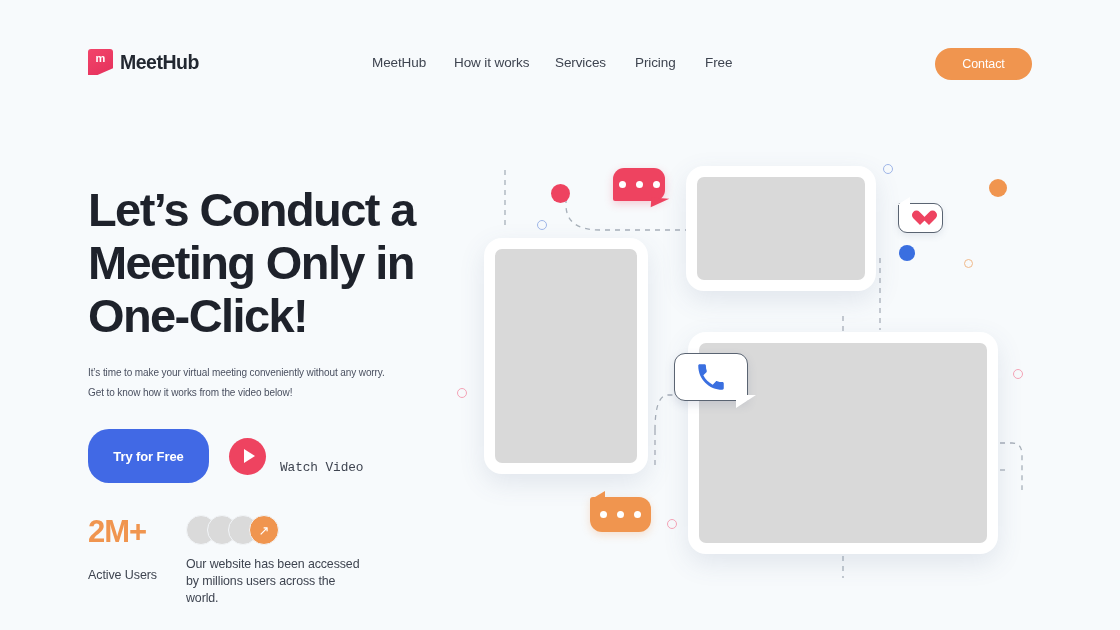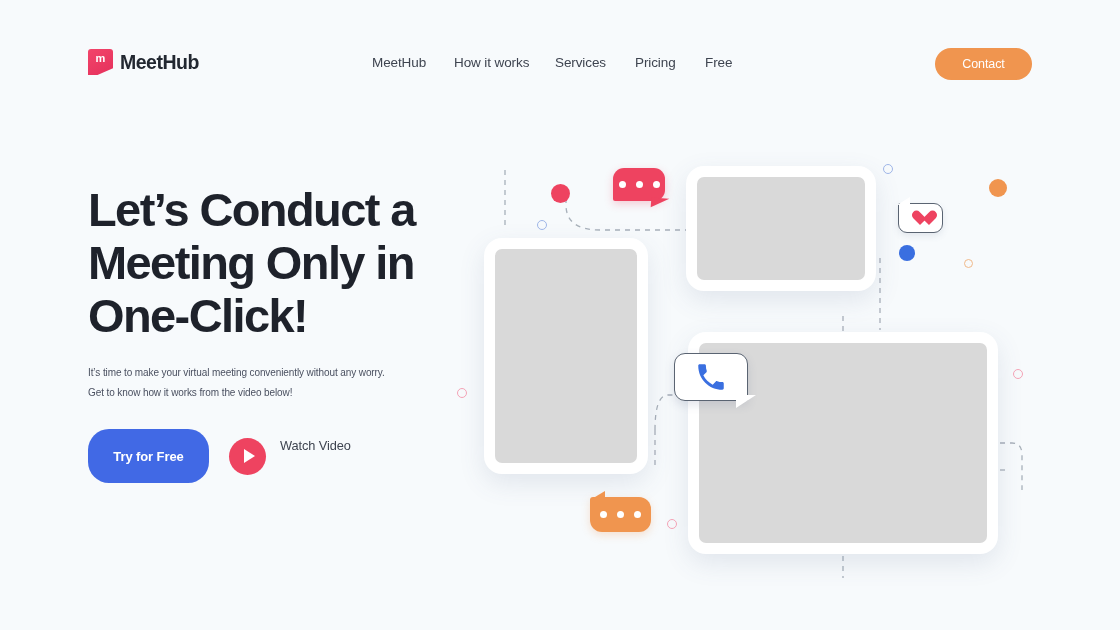"Watch Video" .play-wrap { align-items: flex-start -> flex-end; font-family: none -> Liberation Mono, monospace }
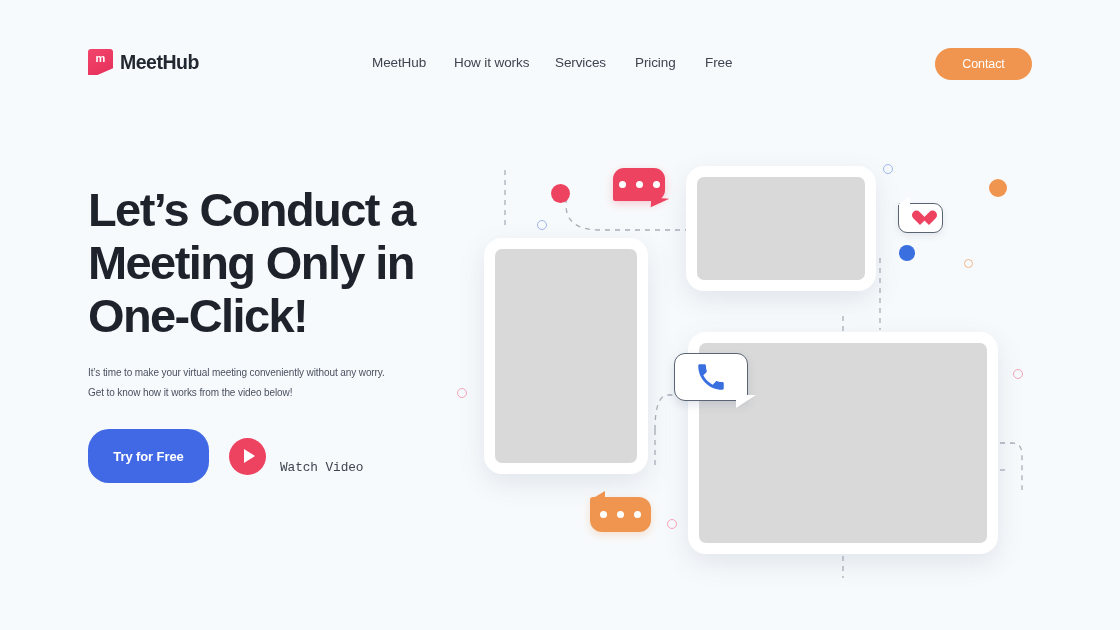"2M+" div.stats-row { html: none -> <div> <div> <div>2M+</div> <div>Active Users</div> </div> <div> <div> <span></span> <span></span> <span></span> <span>↗</span> </div> <div>Our website has been accessed by millions users across the world.</div> </div> </div> }
